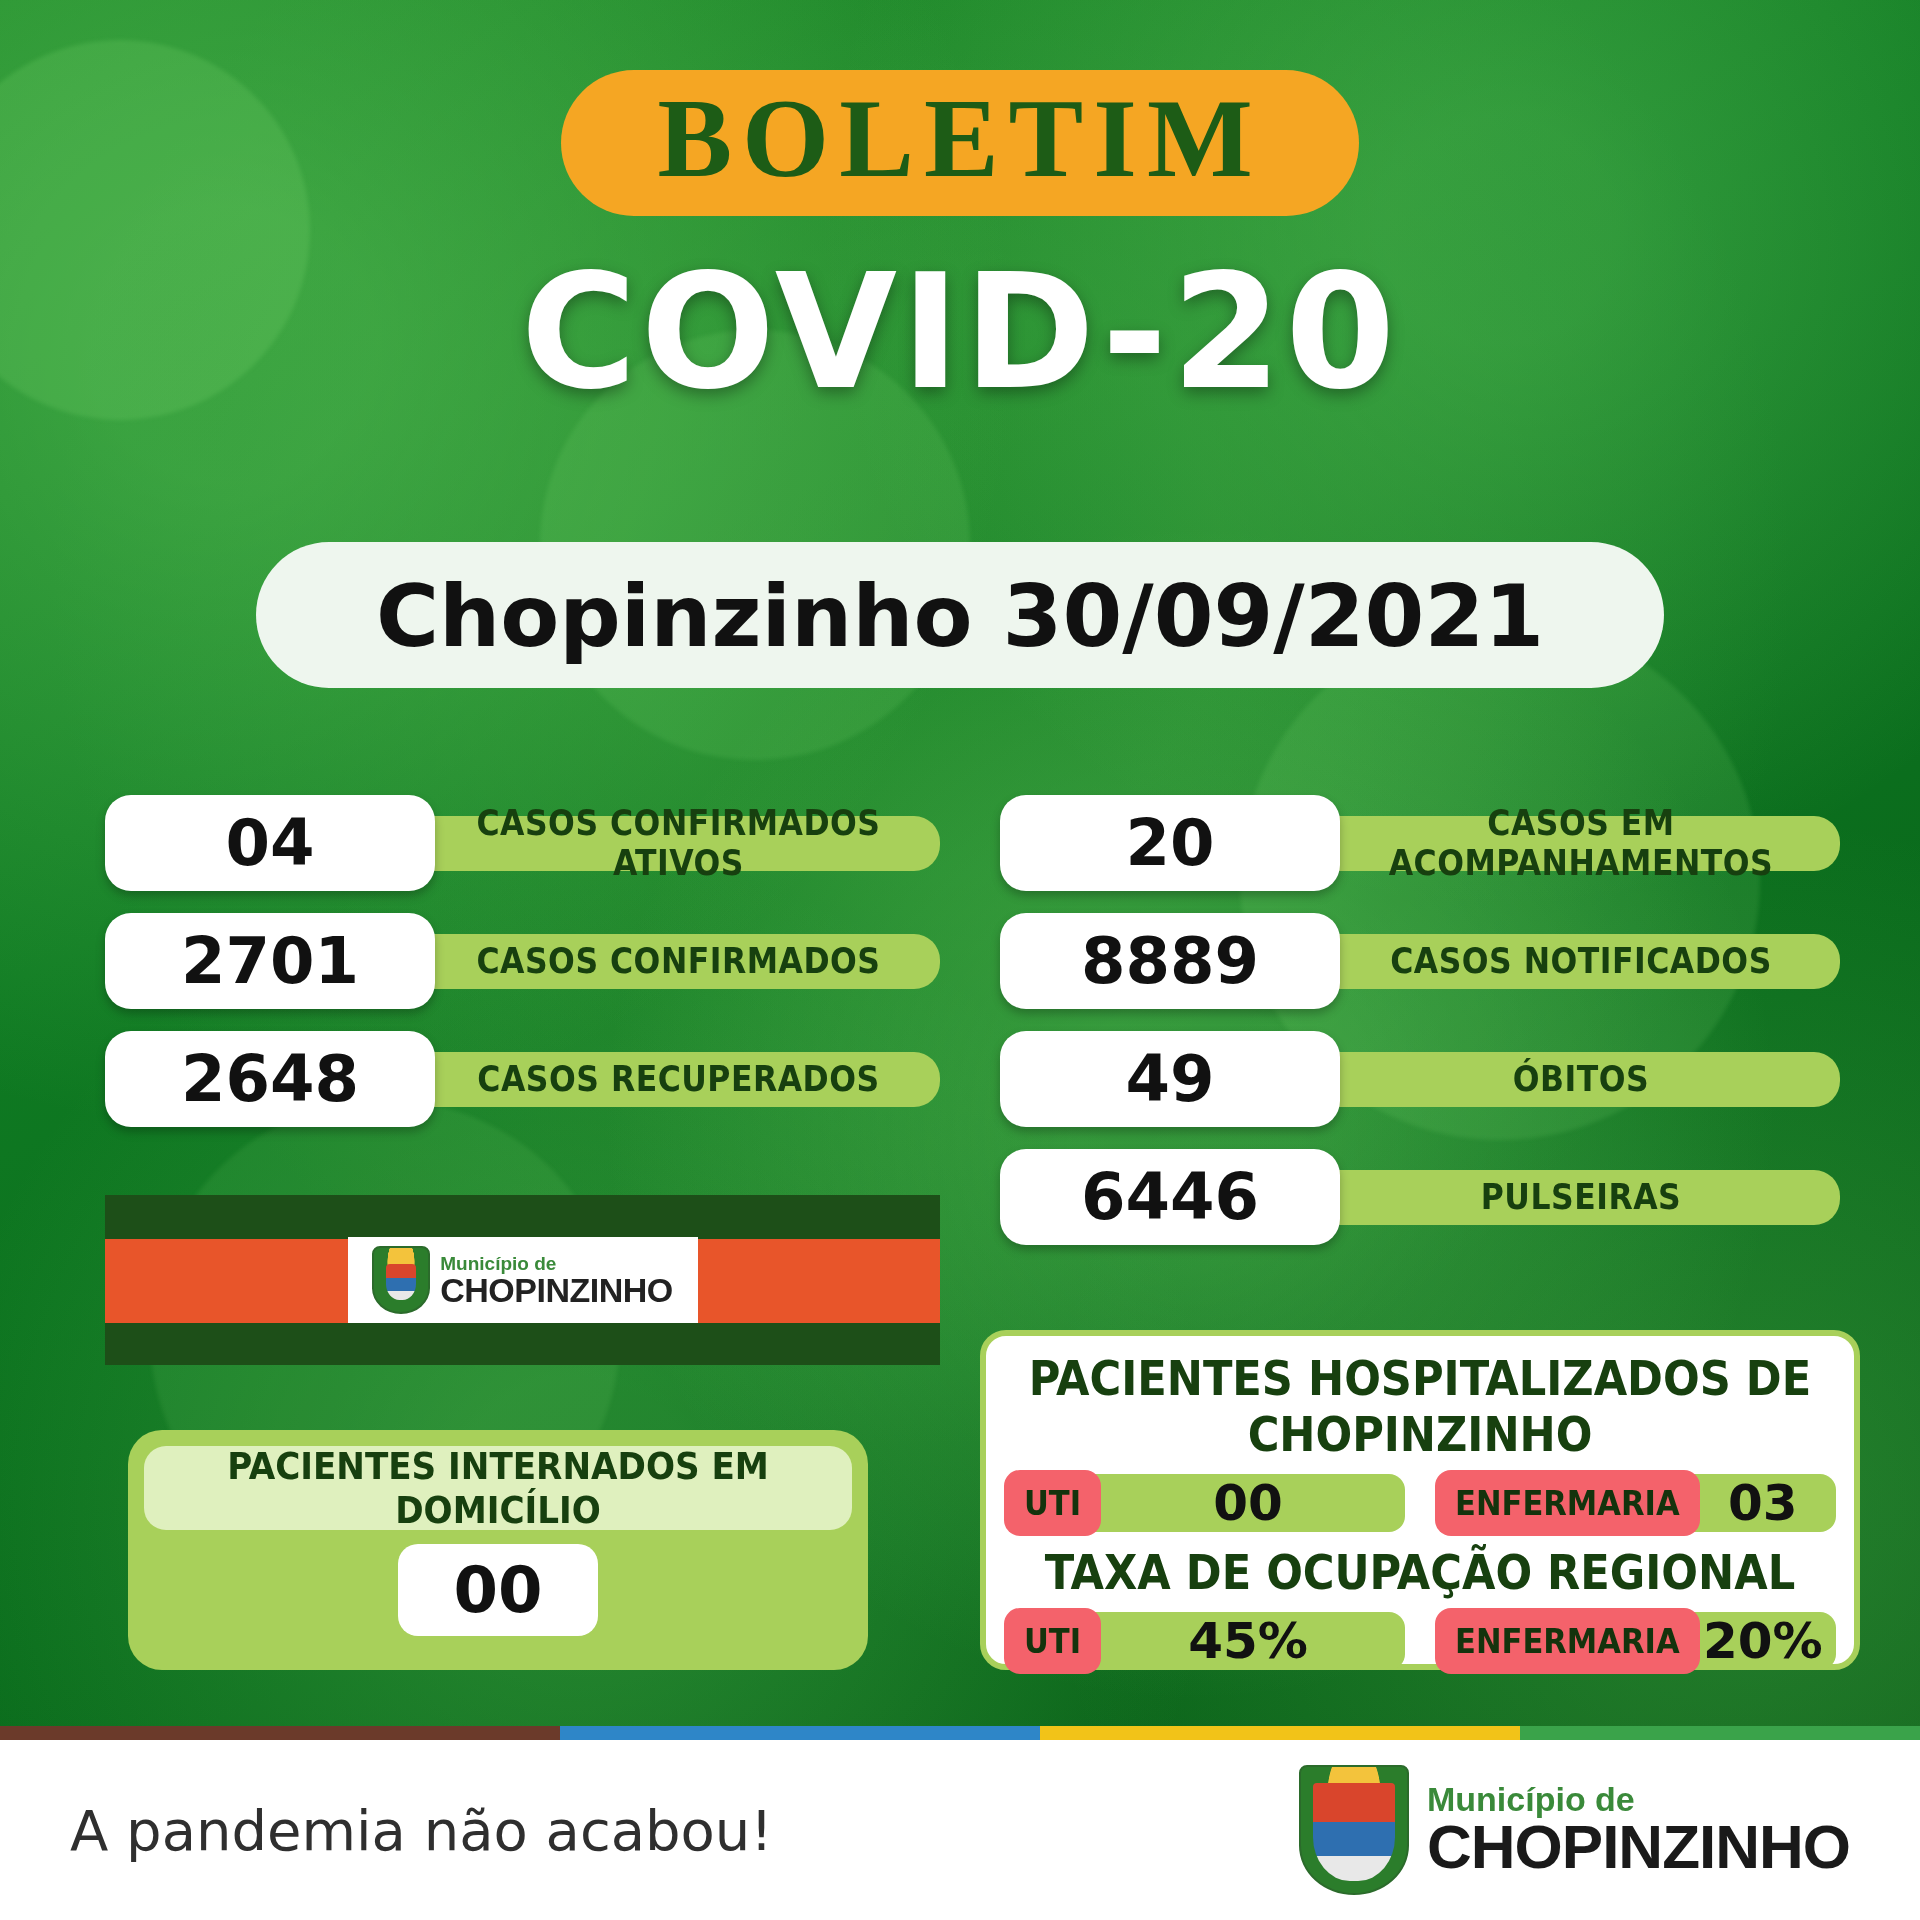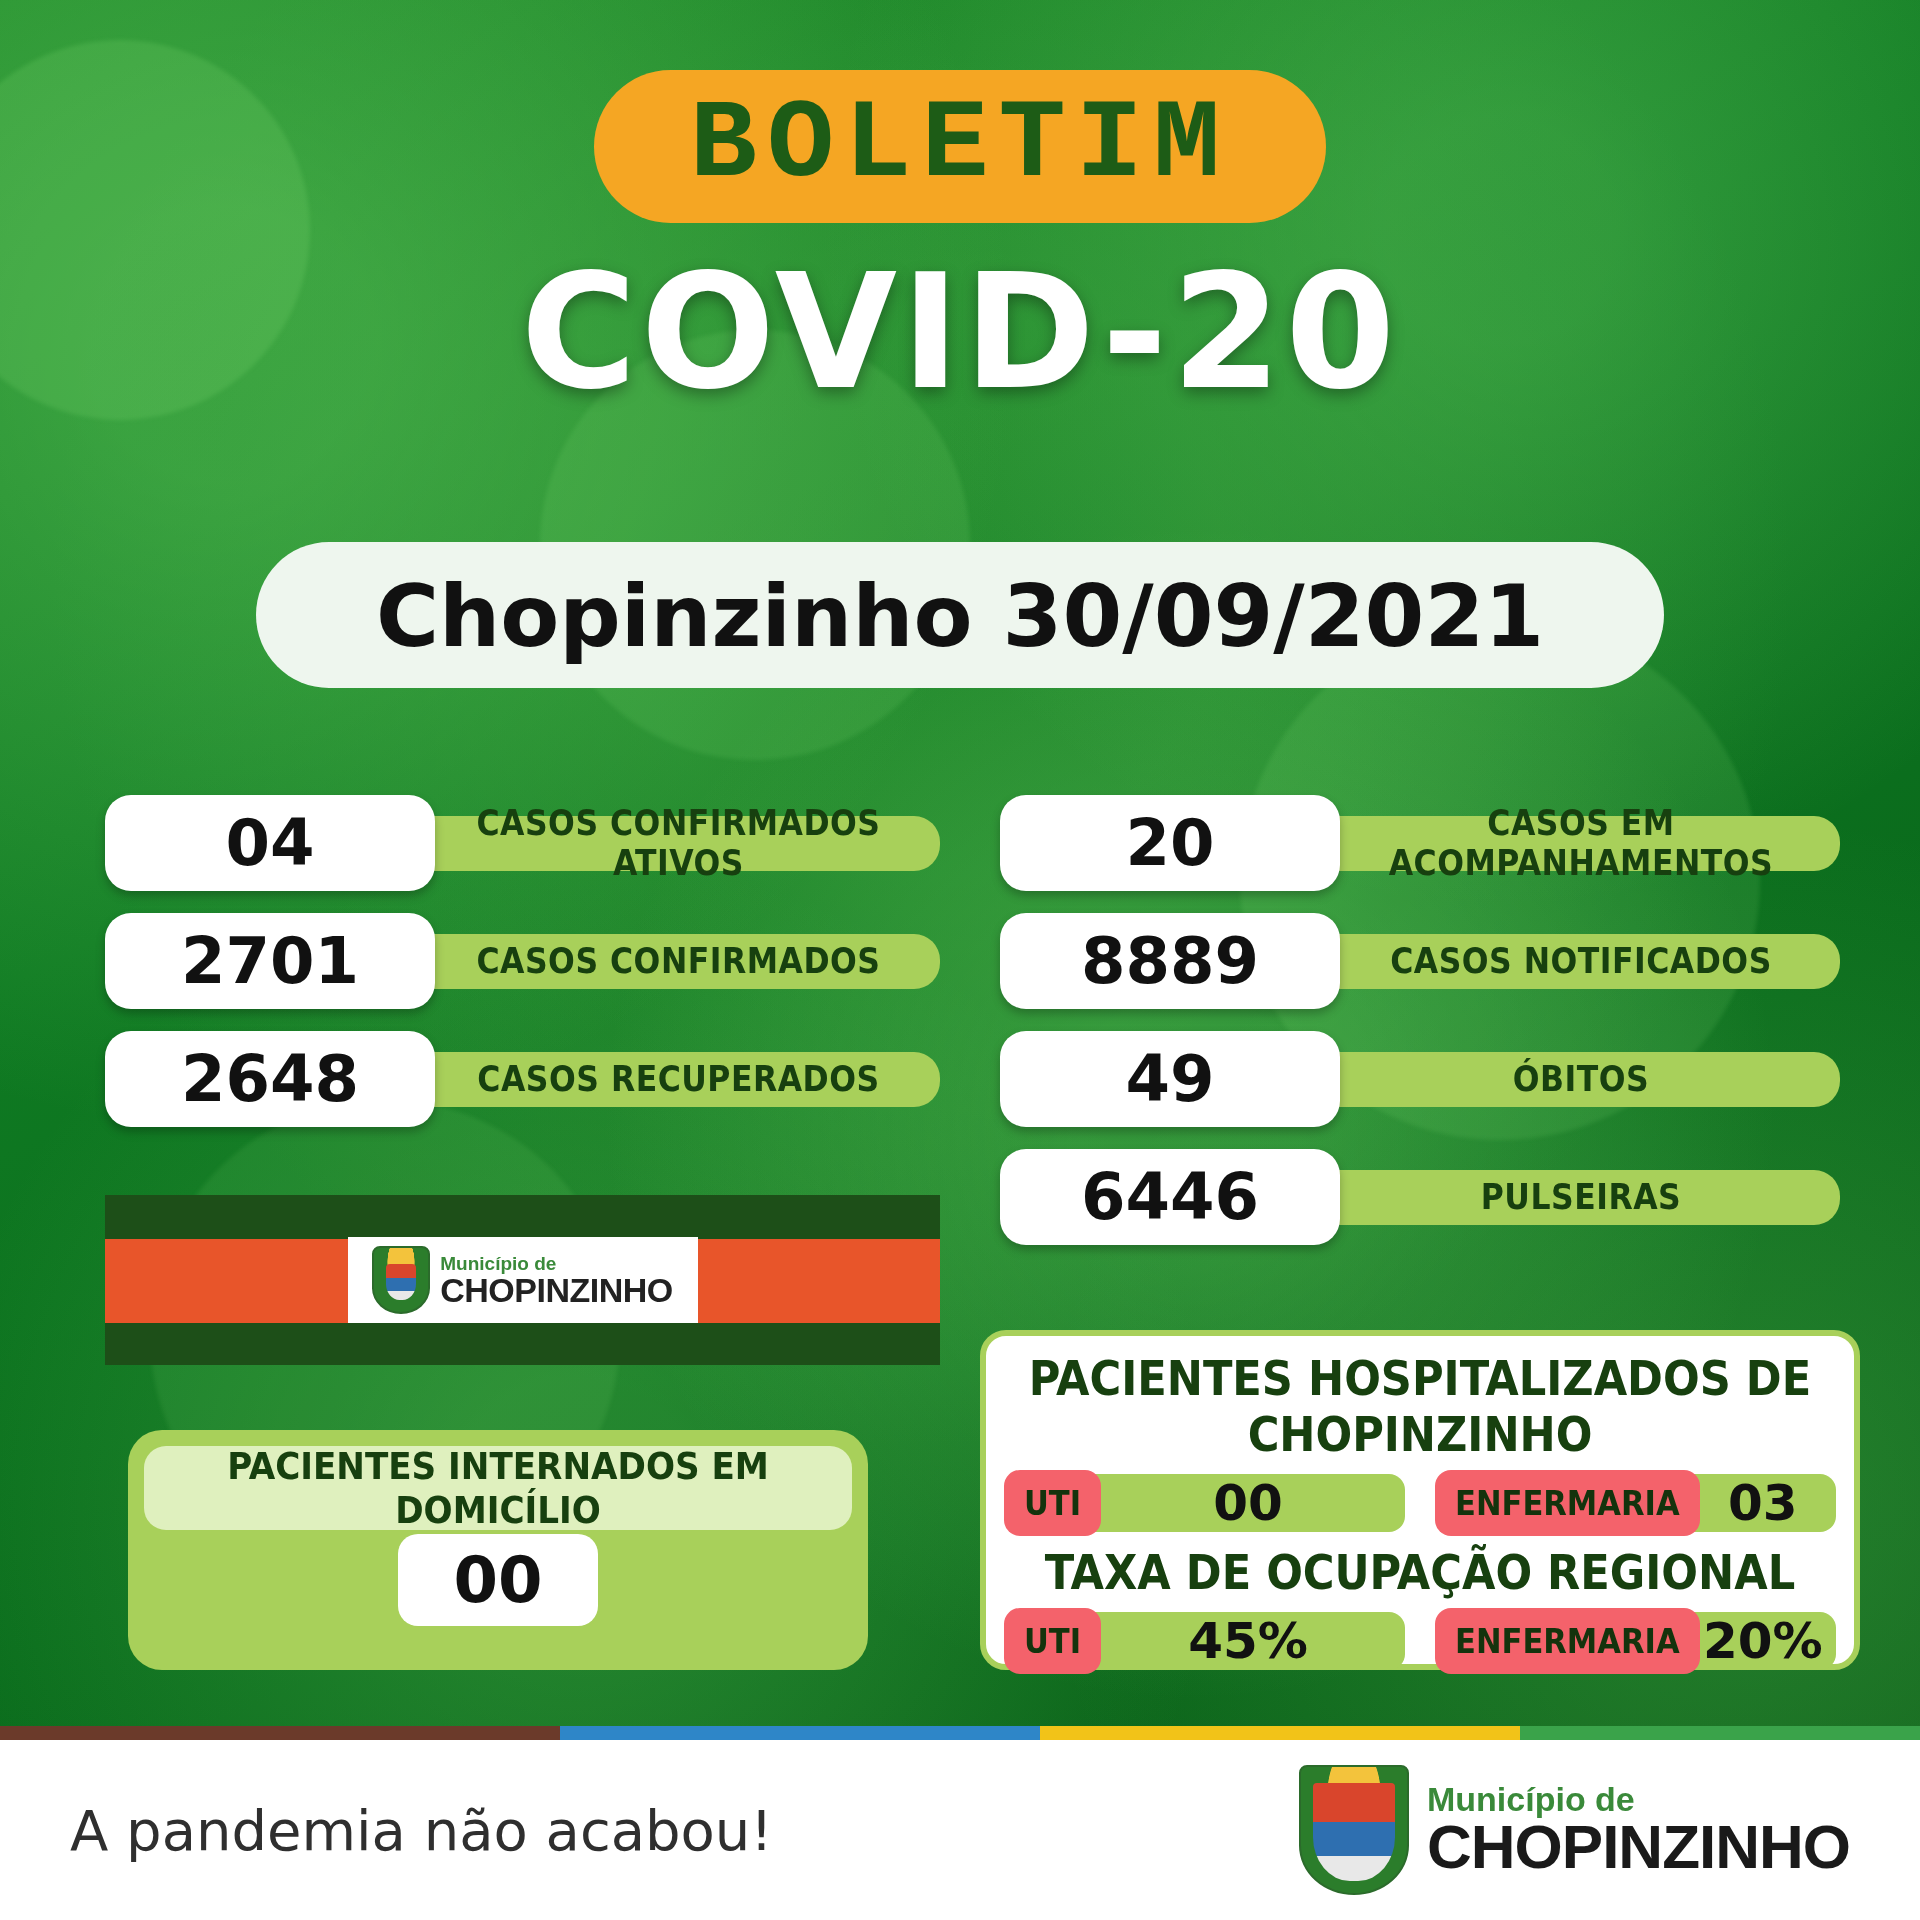"BOLETIM" .boletim { font-family: Liberation Mono, monospace -> Liberation Serif, serif; padding: 17px 96px 18px -> 10px 96px 18px }
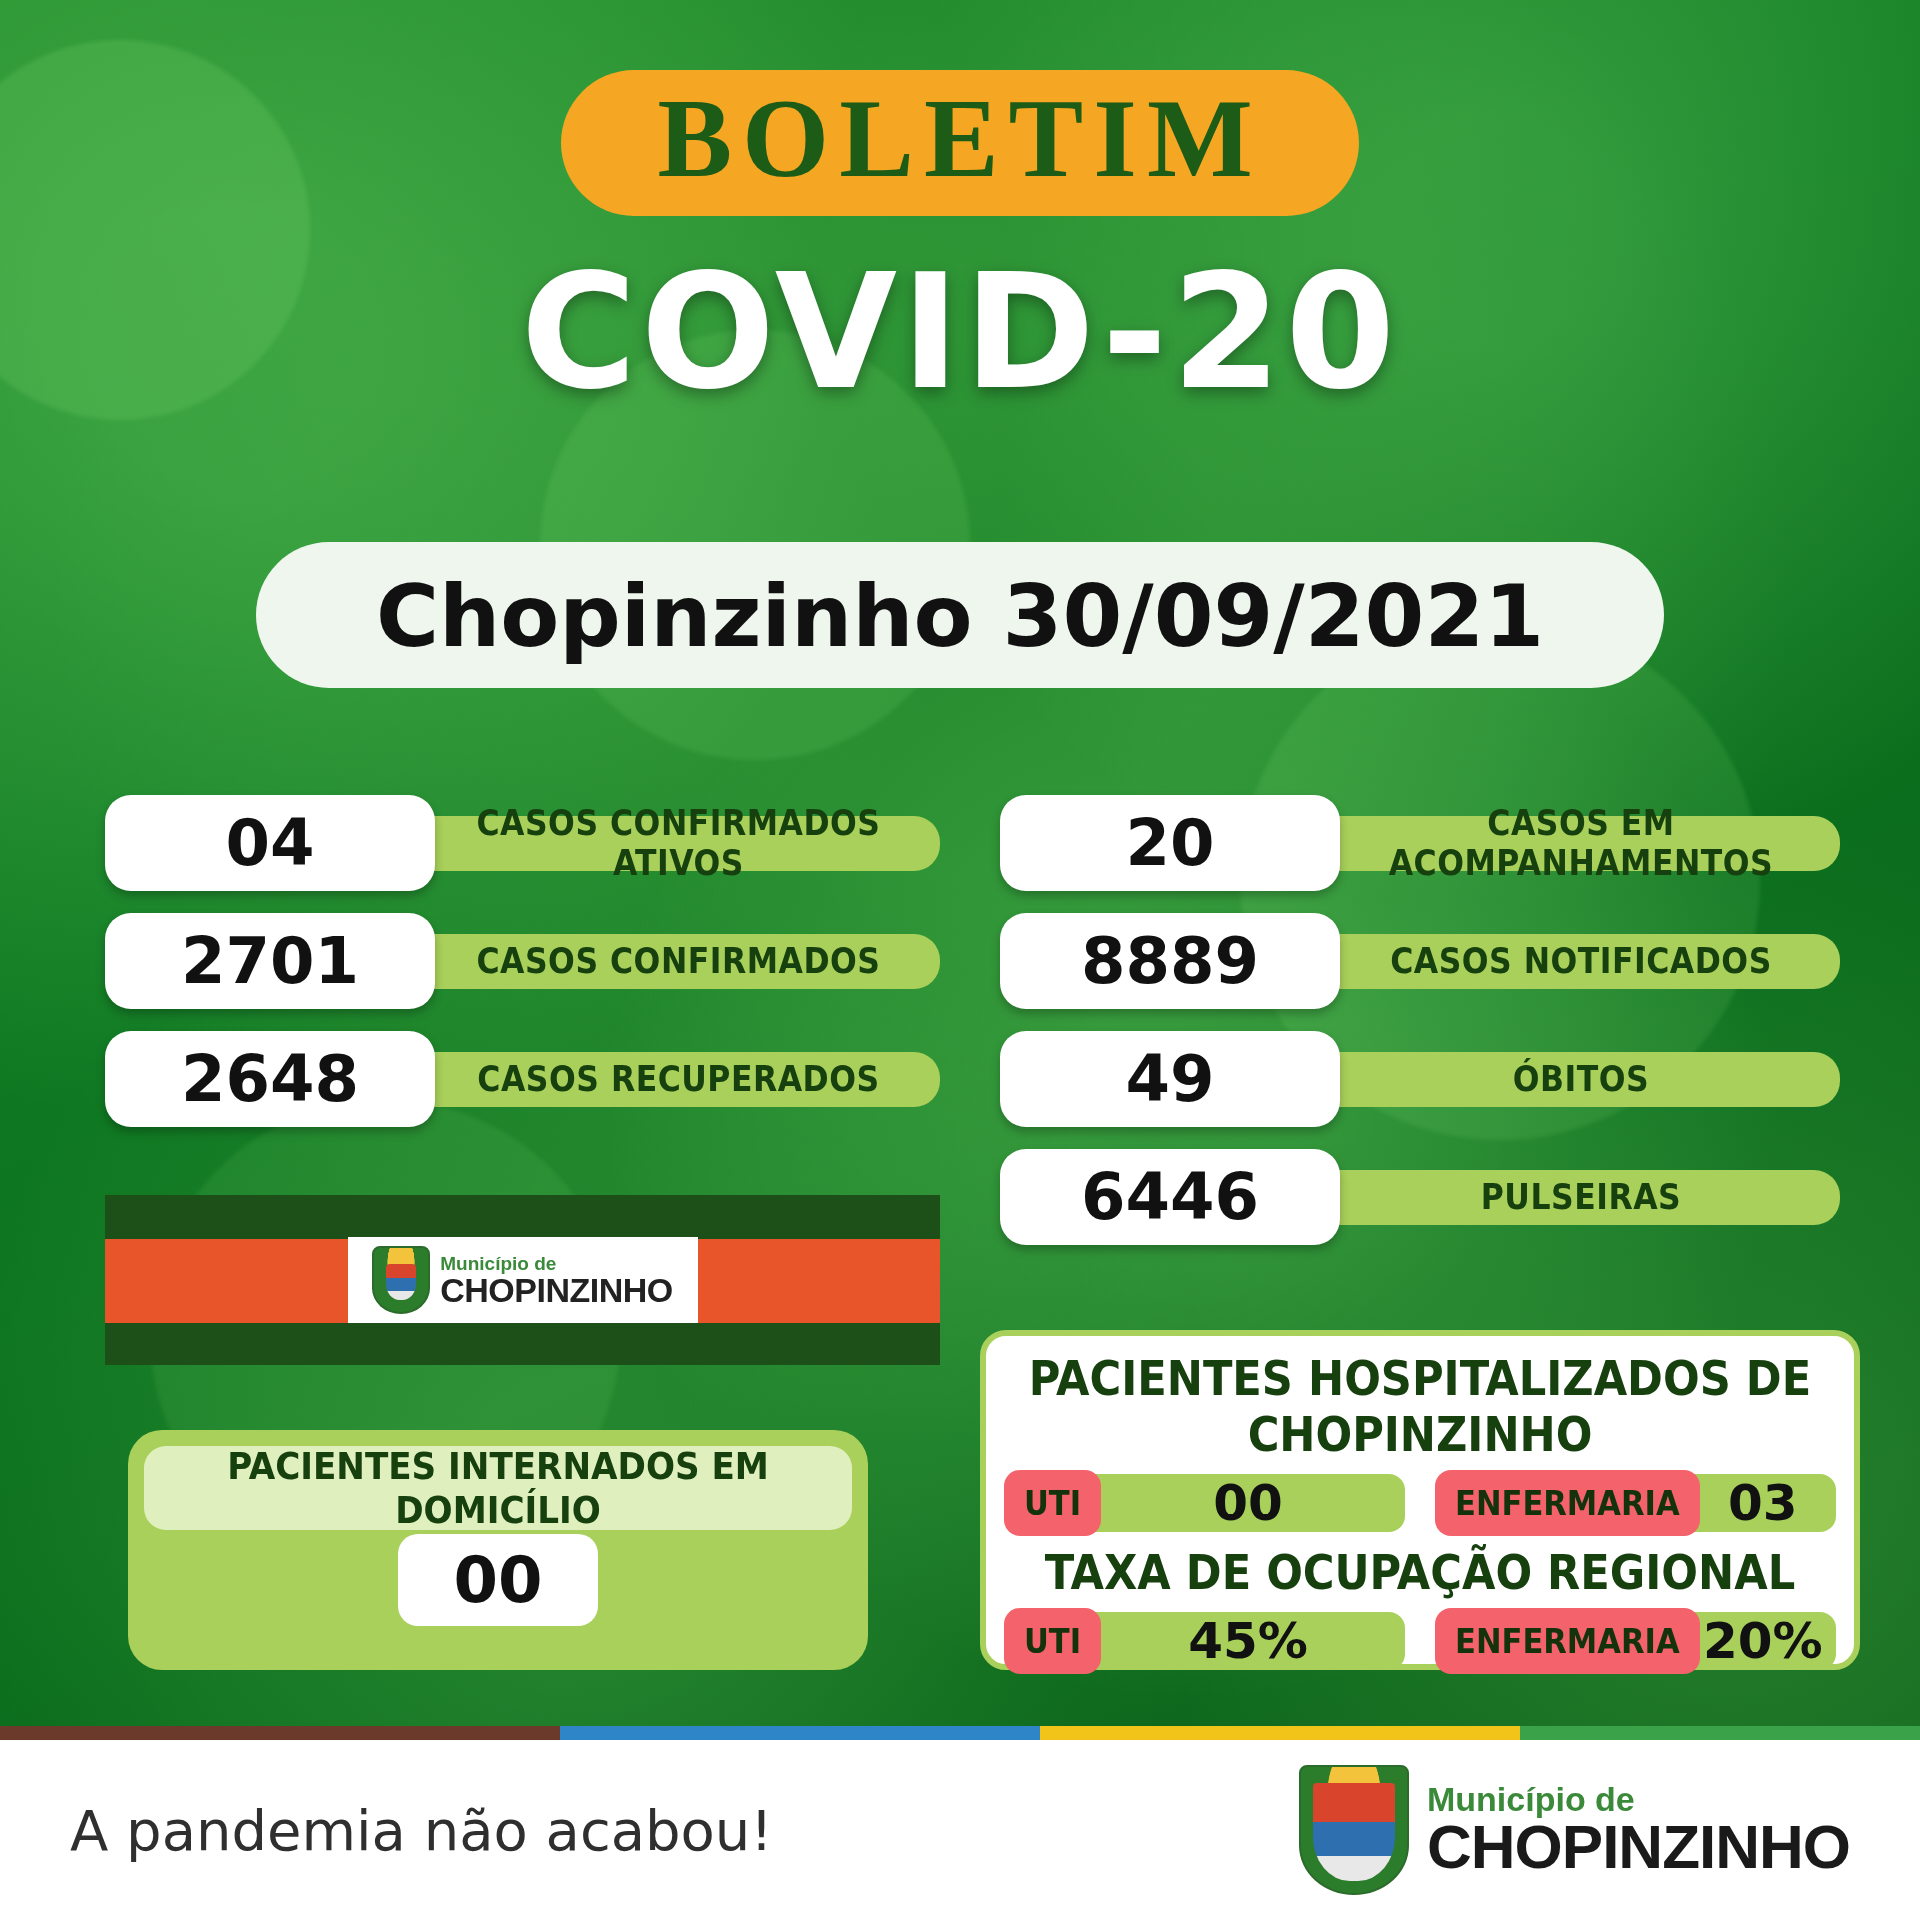"PACIENTES INTERNADOS EM DOMICÍLIO" .domicilio { gap: 4px -> 14px }
